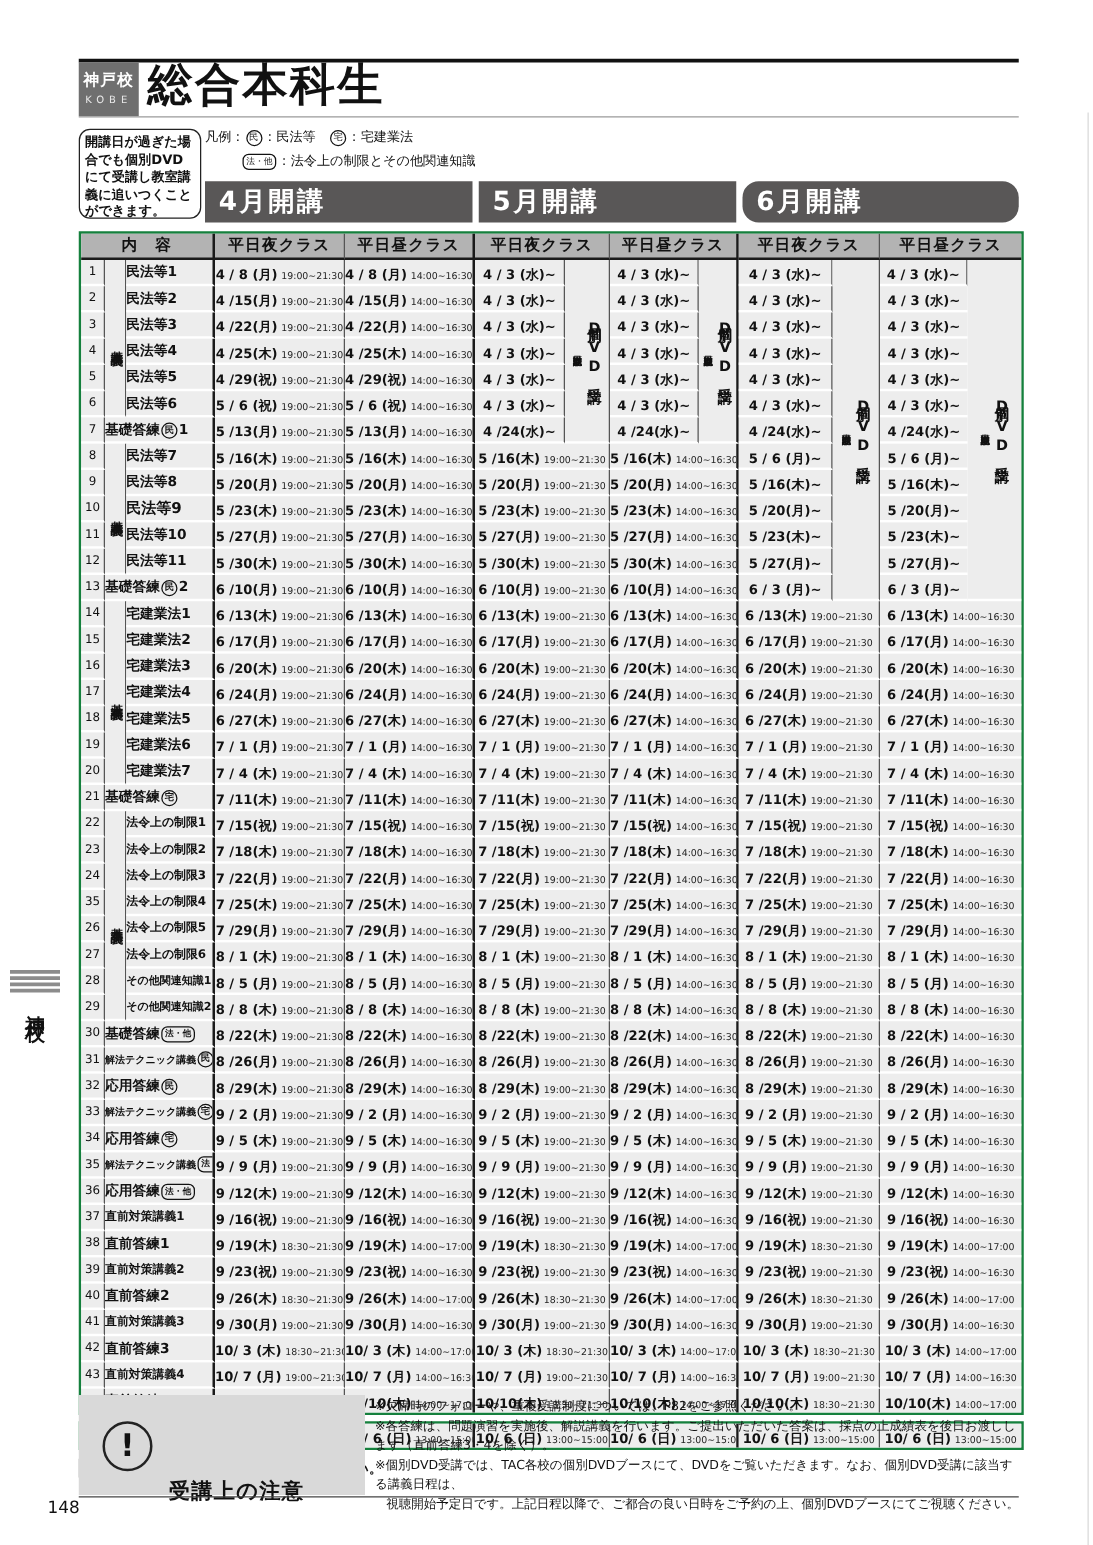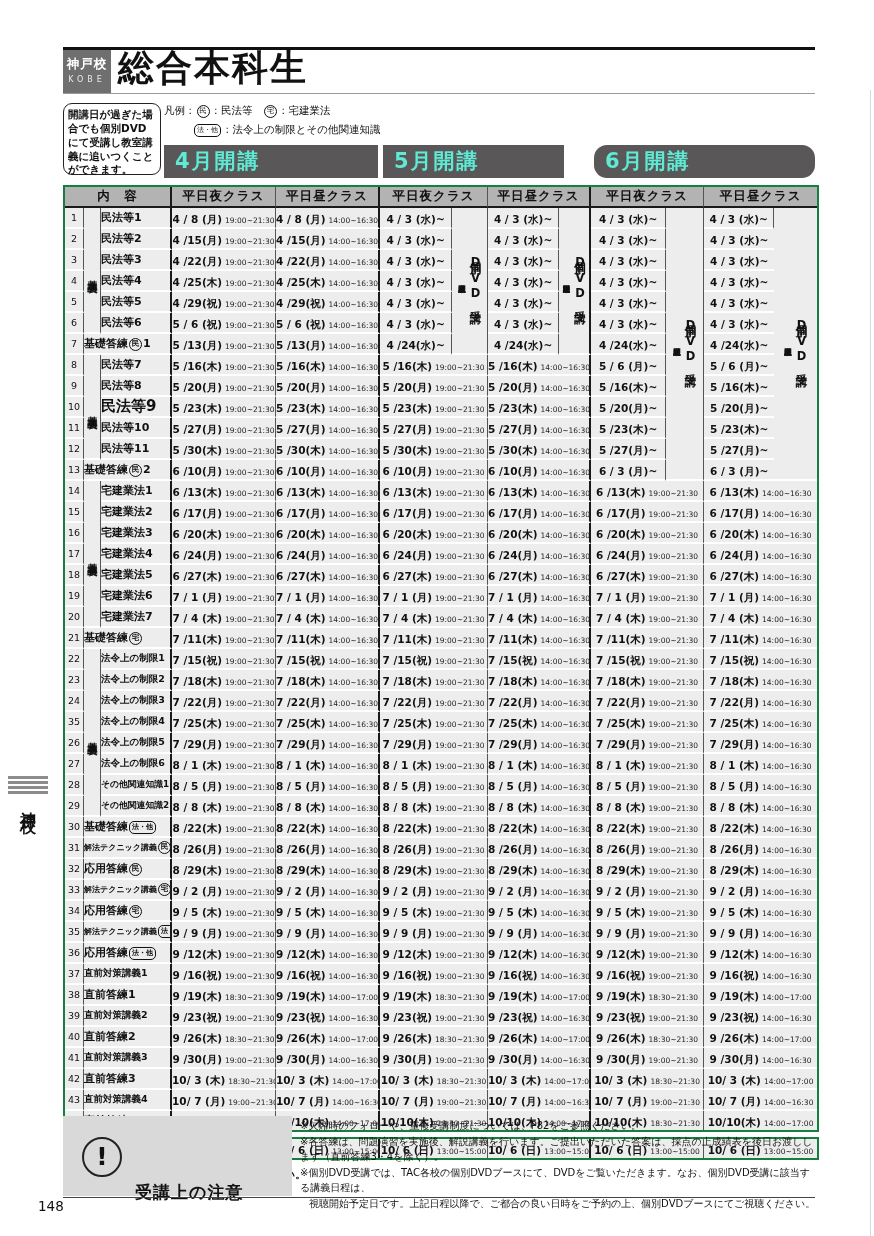"4月開講" .banner { color: #5eead4 -> #ffffff }
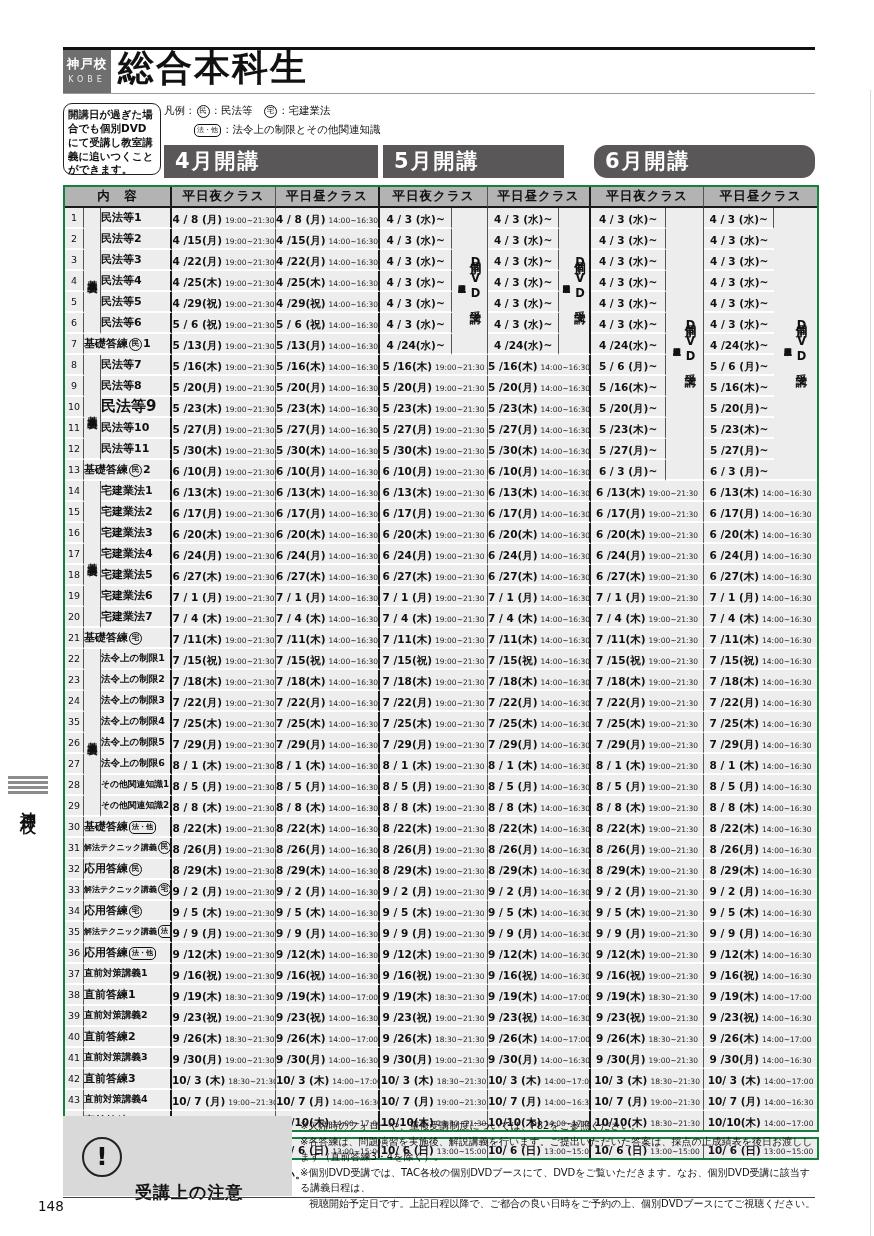"5月開講" .banner.b2 { width: 181px -> 206px }
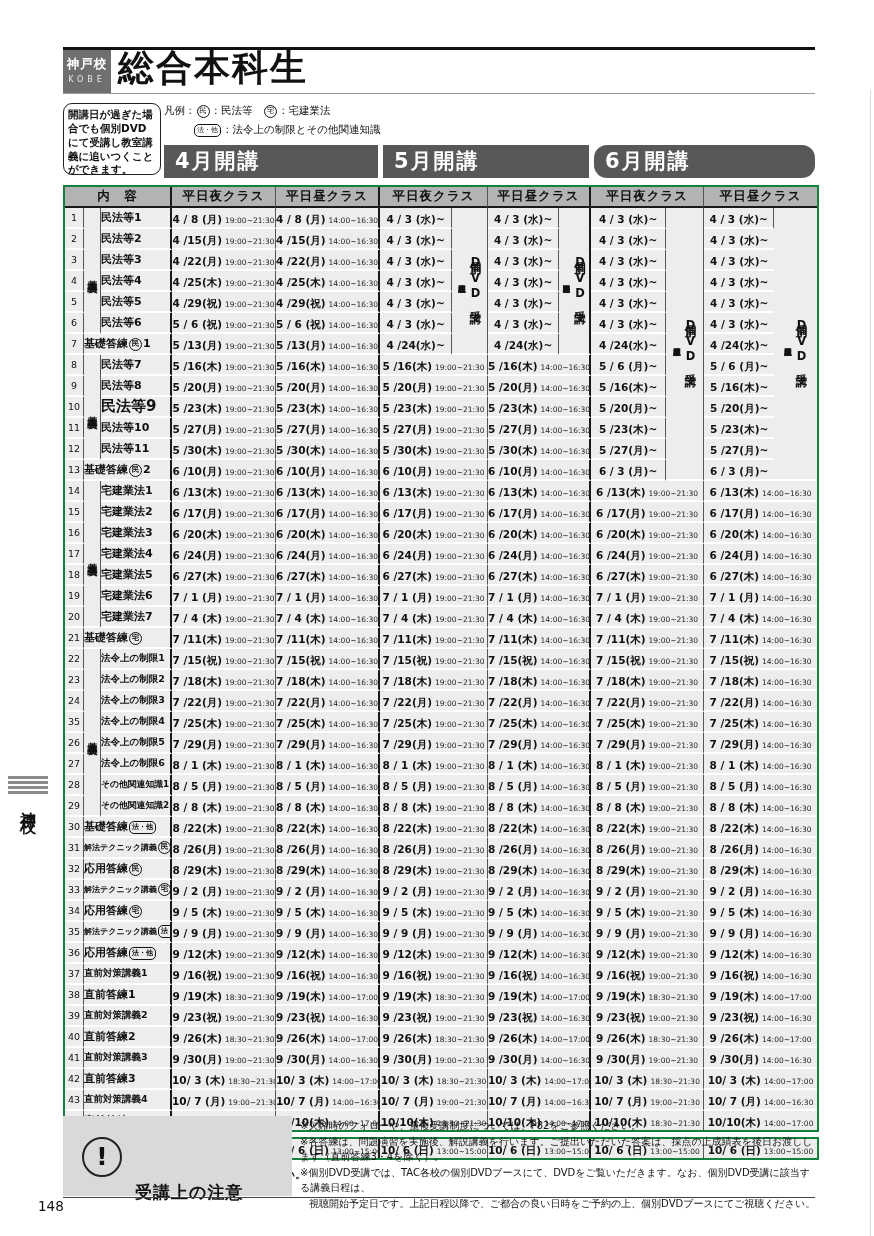"民法等9" td.name { font-size: 15px -> 12px }
